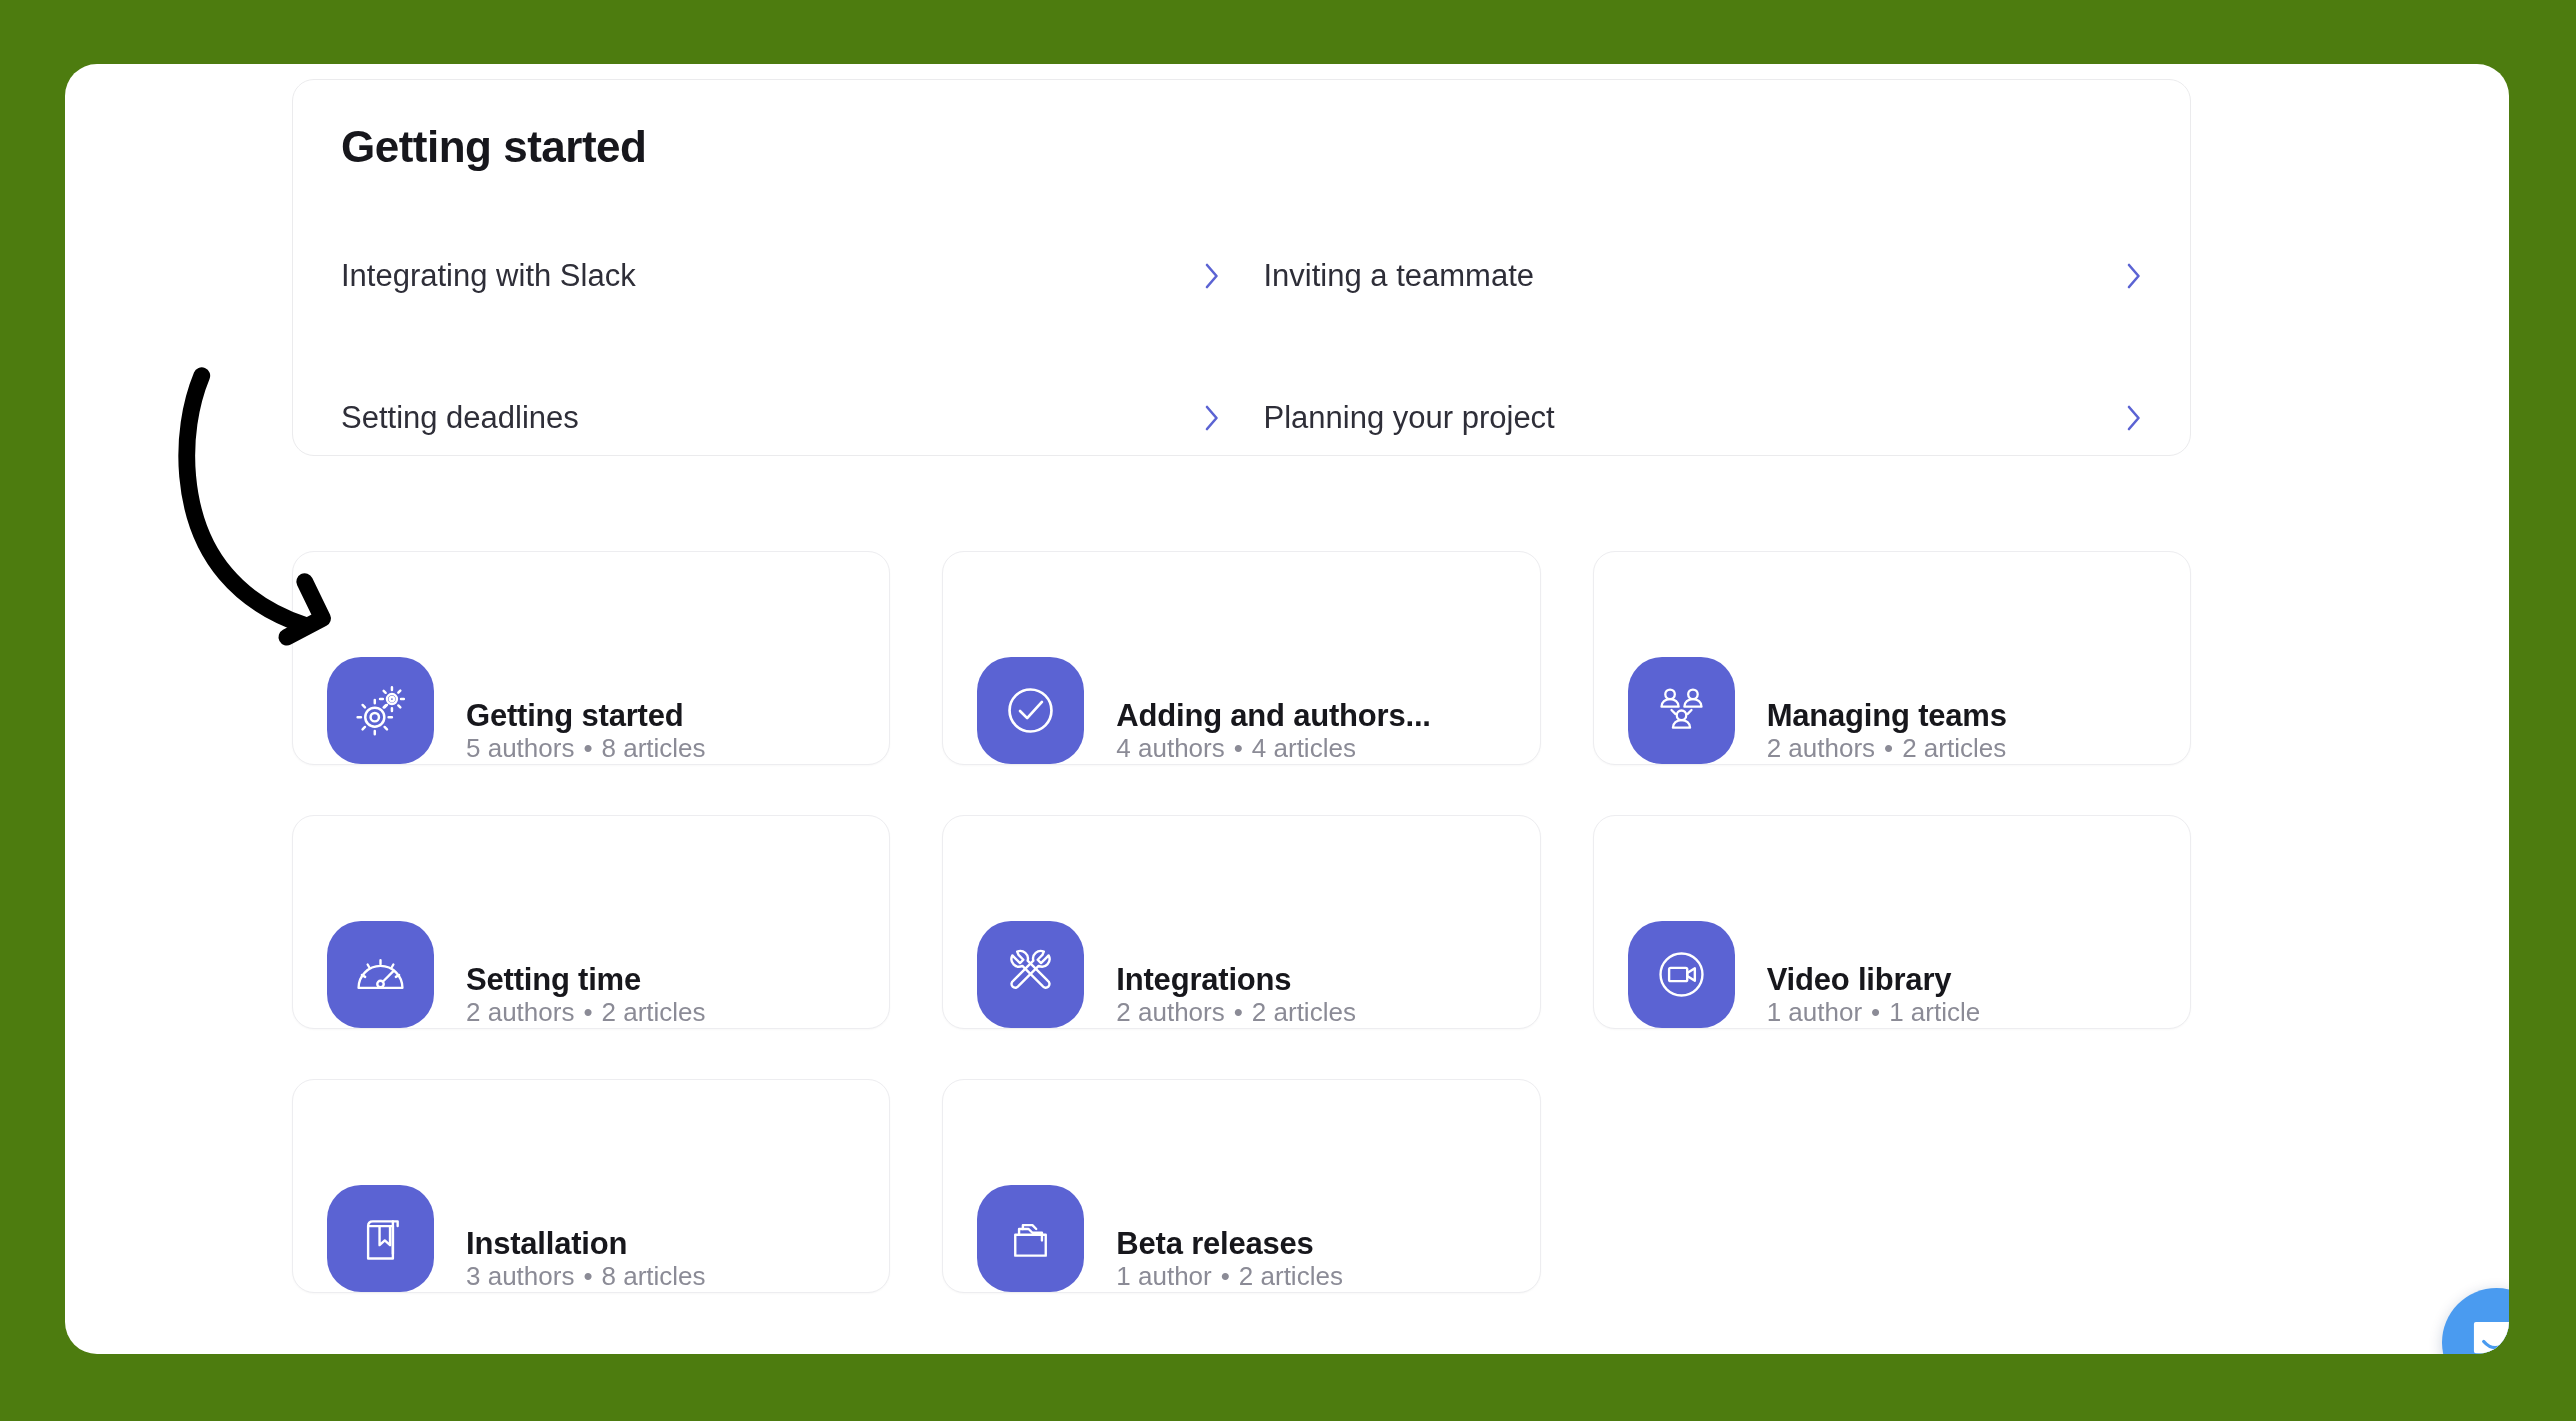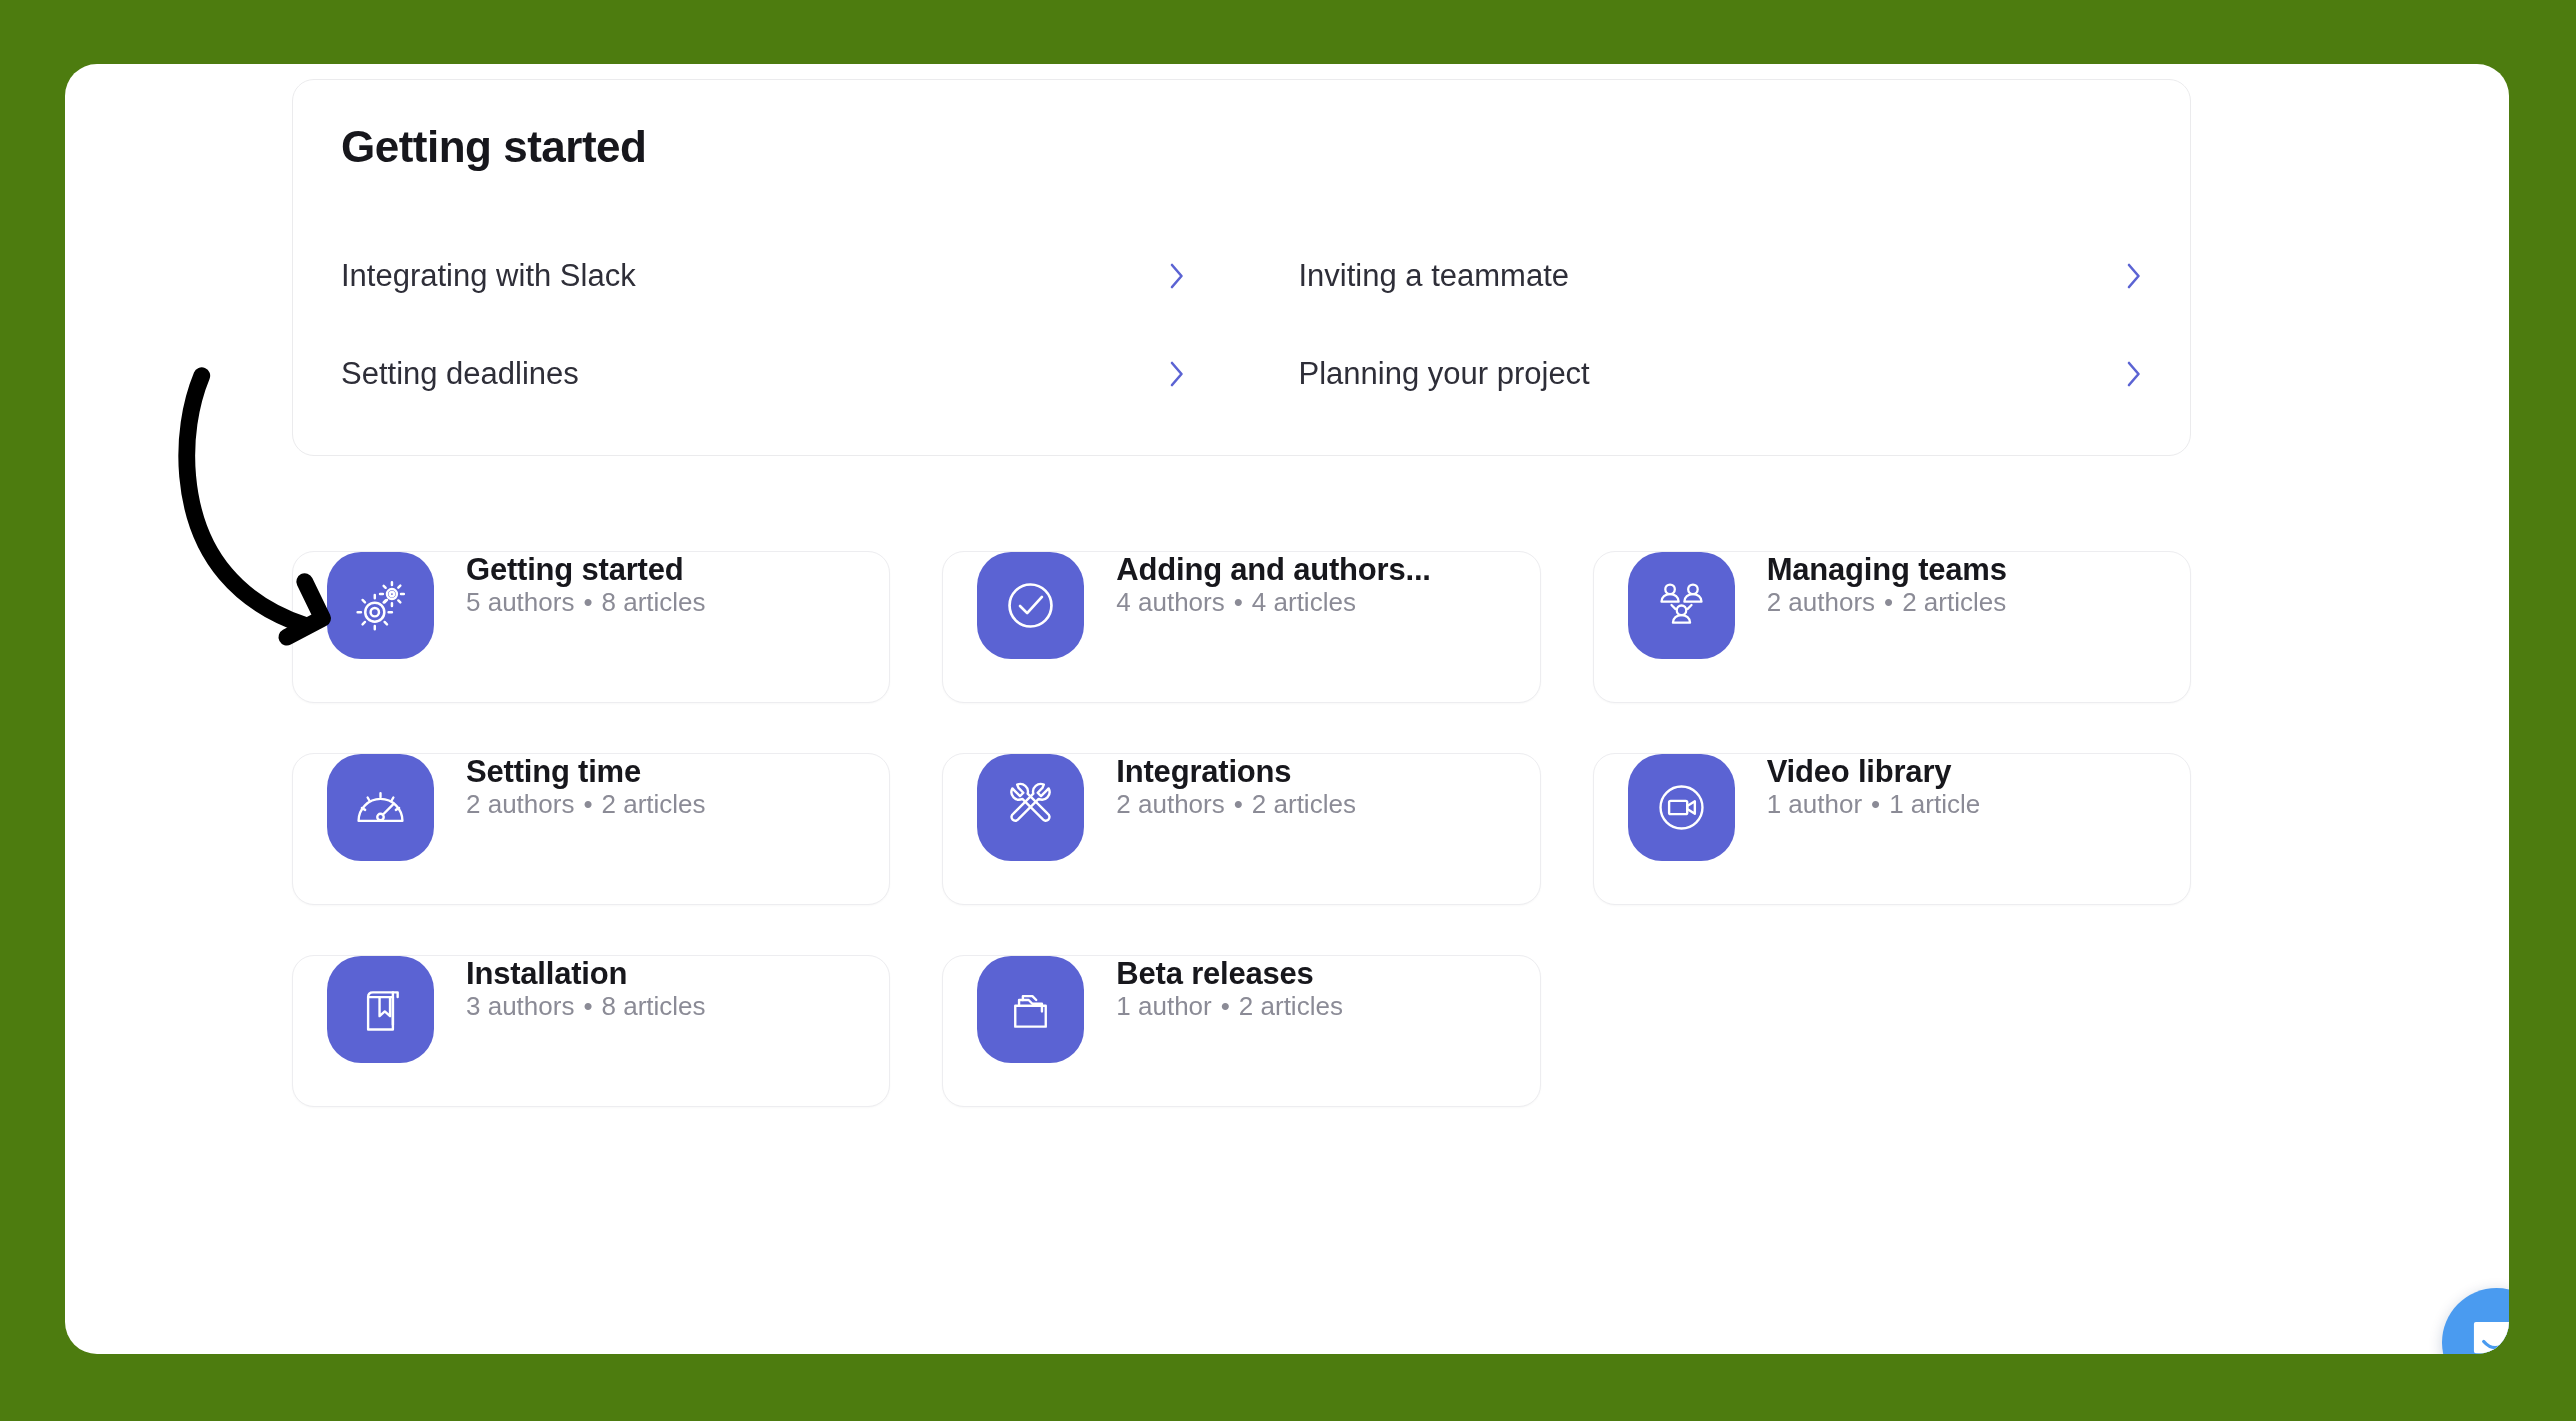"Integrating with Slack" .gs-list { gap: none -> 44px }
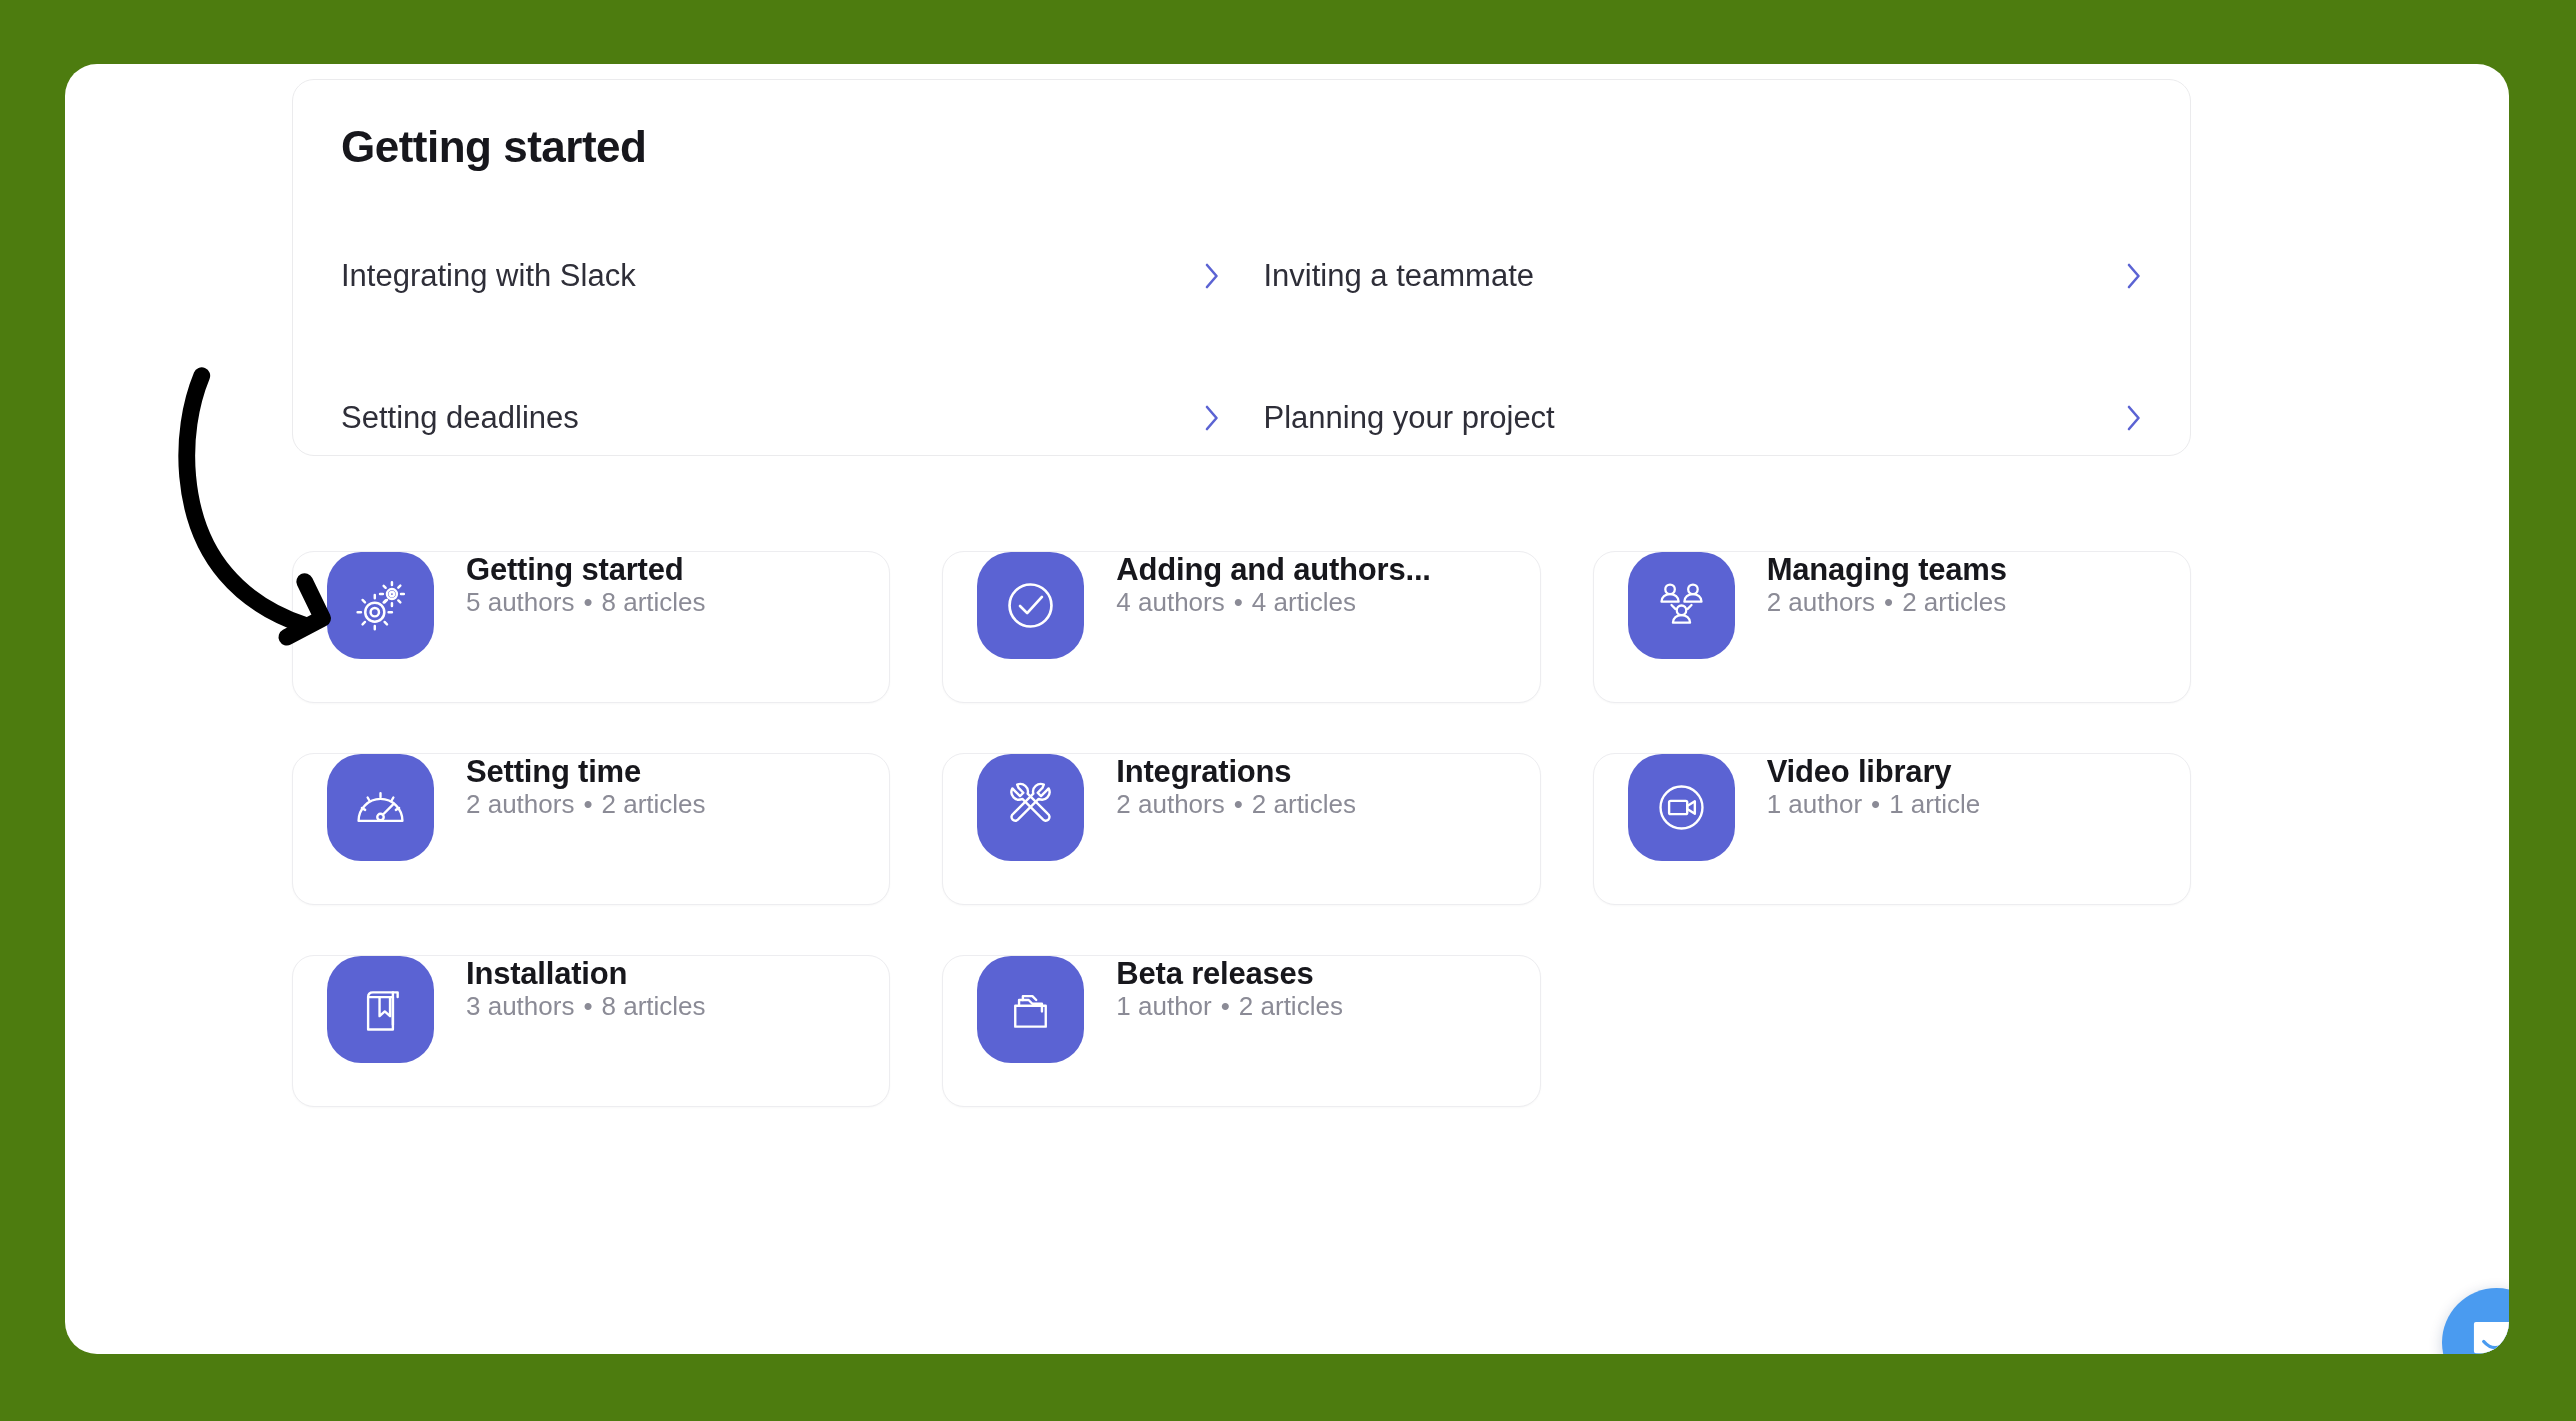"Getting started 5 authors •" .card { align-items: flex-start -> flex-end; height: 152px -> 214px }
